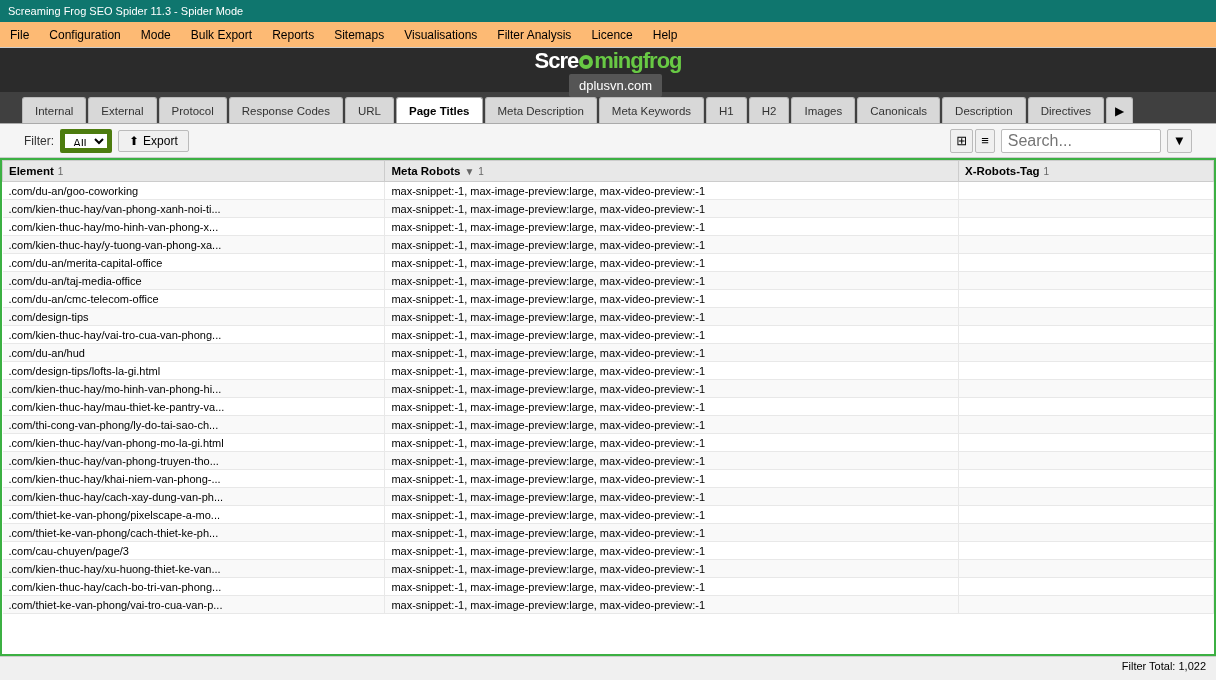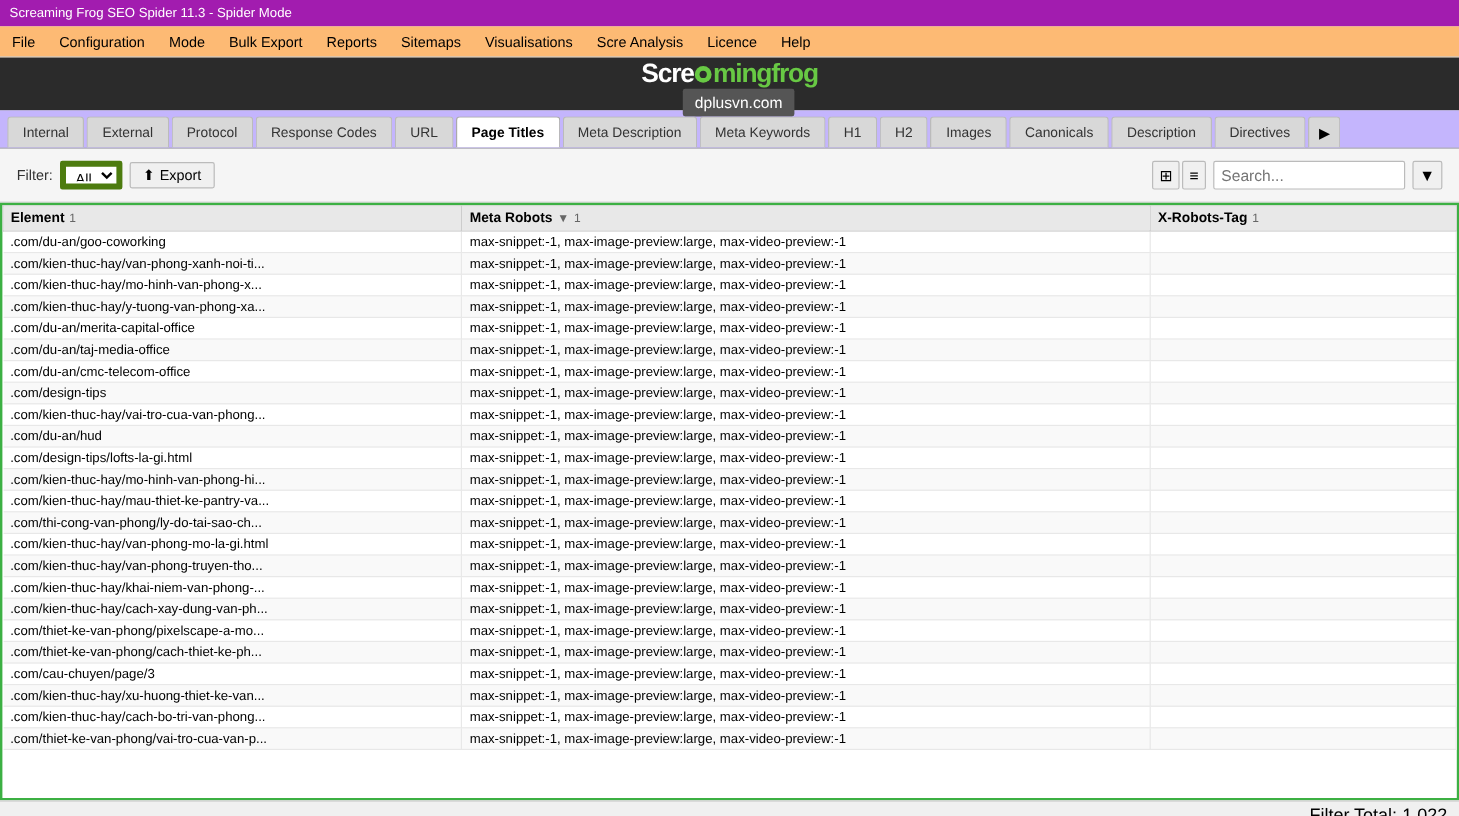"Screaming Frog SEO Spider 11.3" .title-bar { background: #a21caf -> #0f766e }
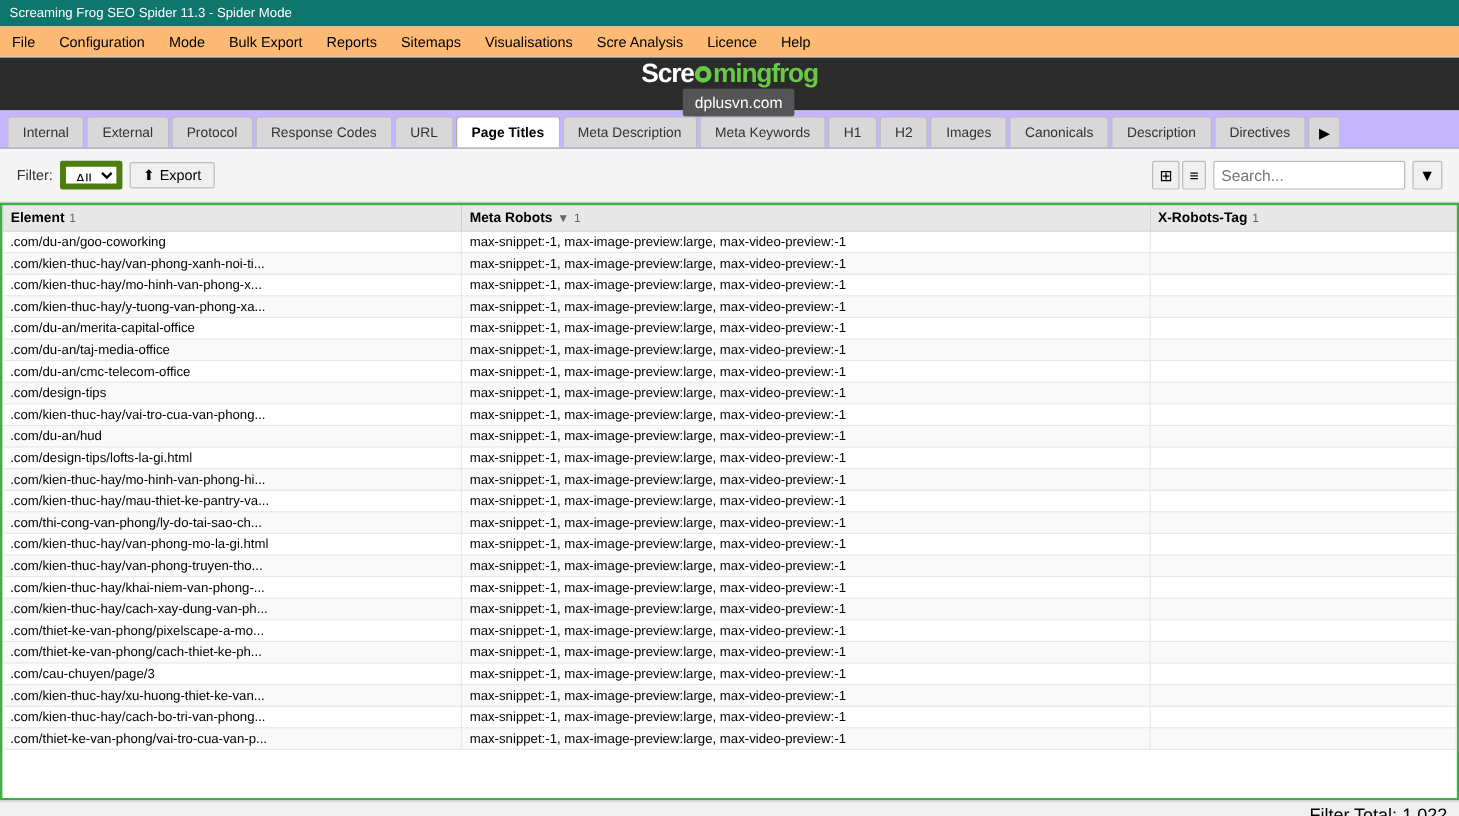"Scre Analysis" span.menu-item { text: Scre -> Filter }
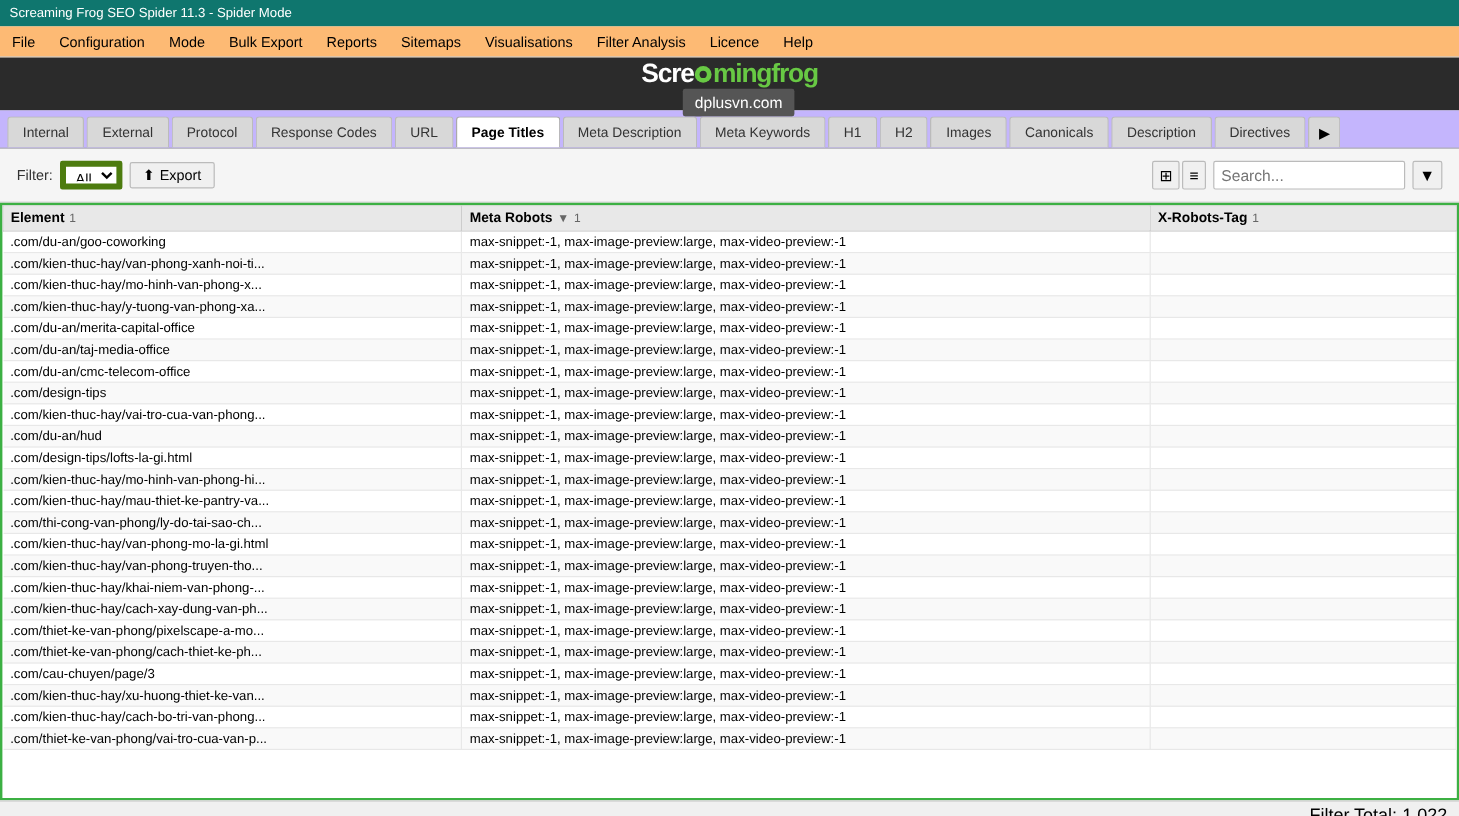"Internal" .tabs-bar { background: #c4b5fd -> #404040; padding: 0 6px -> 0 22px }
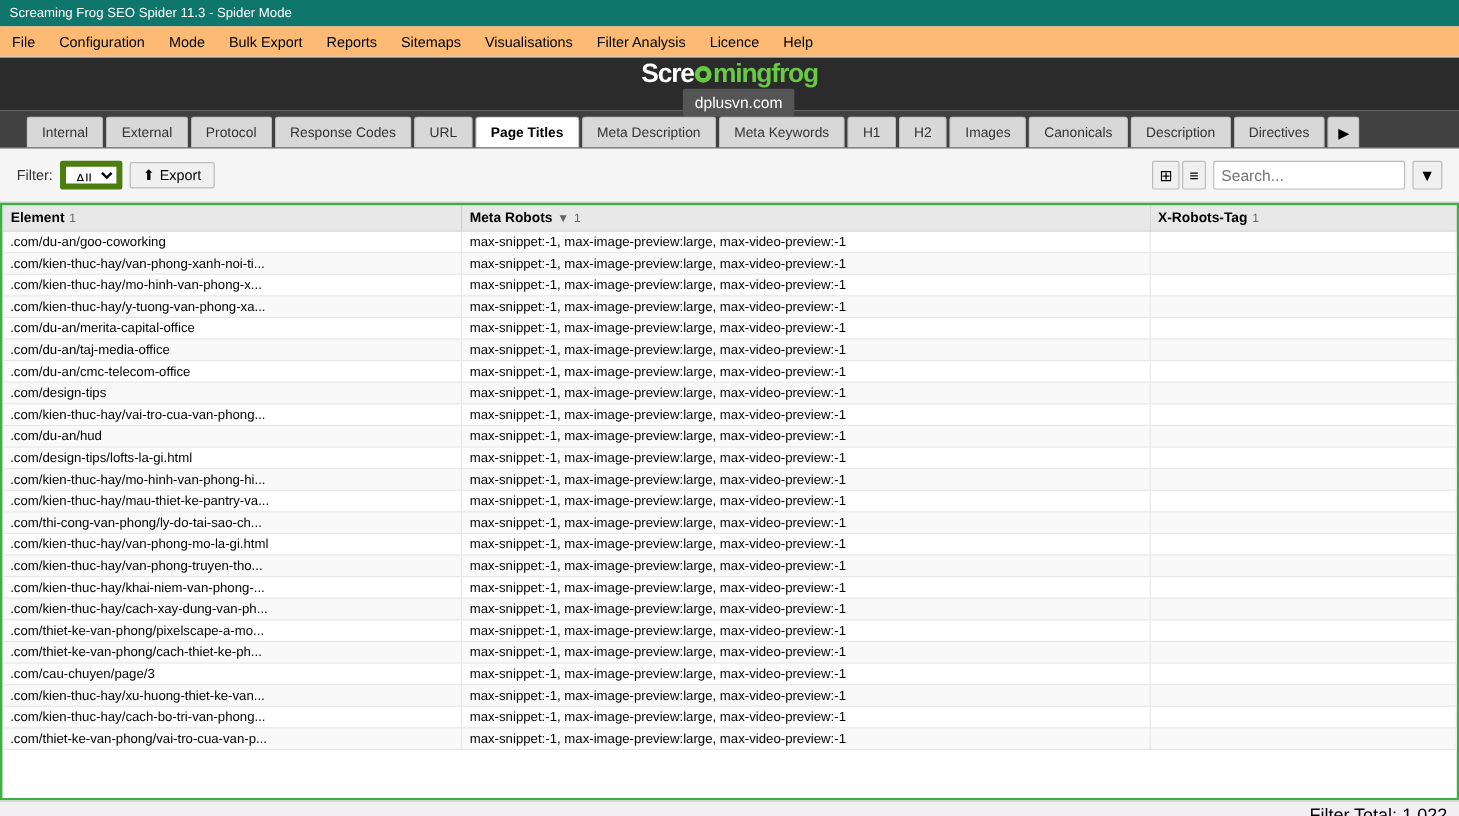"Filter:" .filter-bar { height: 45px -> 34px; padding: 4px 14px -> 4px 24px }
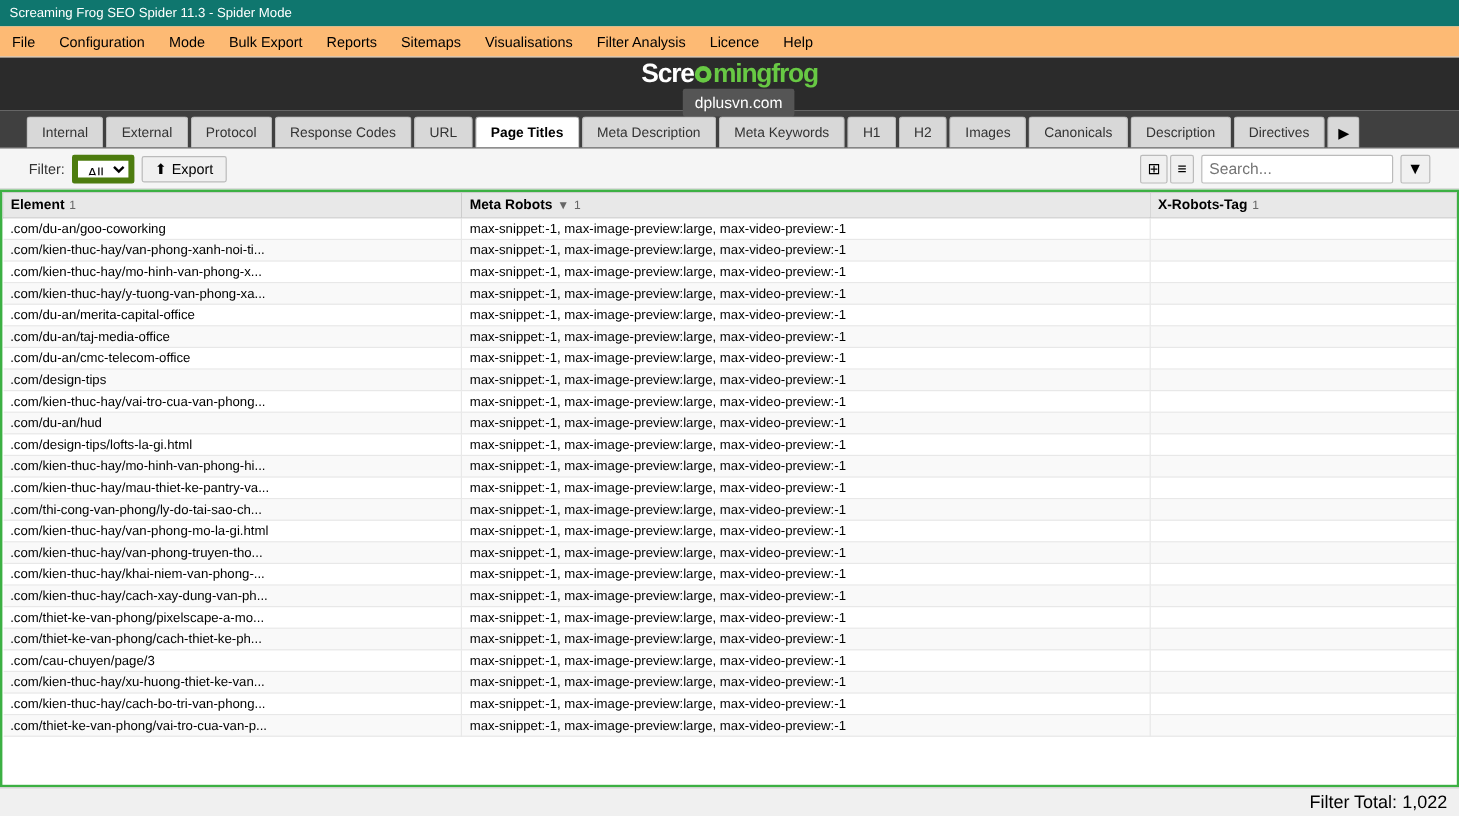"Search..." .search-box { font-size: 13px -> 16px }
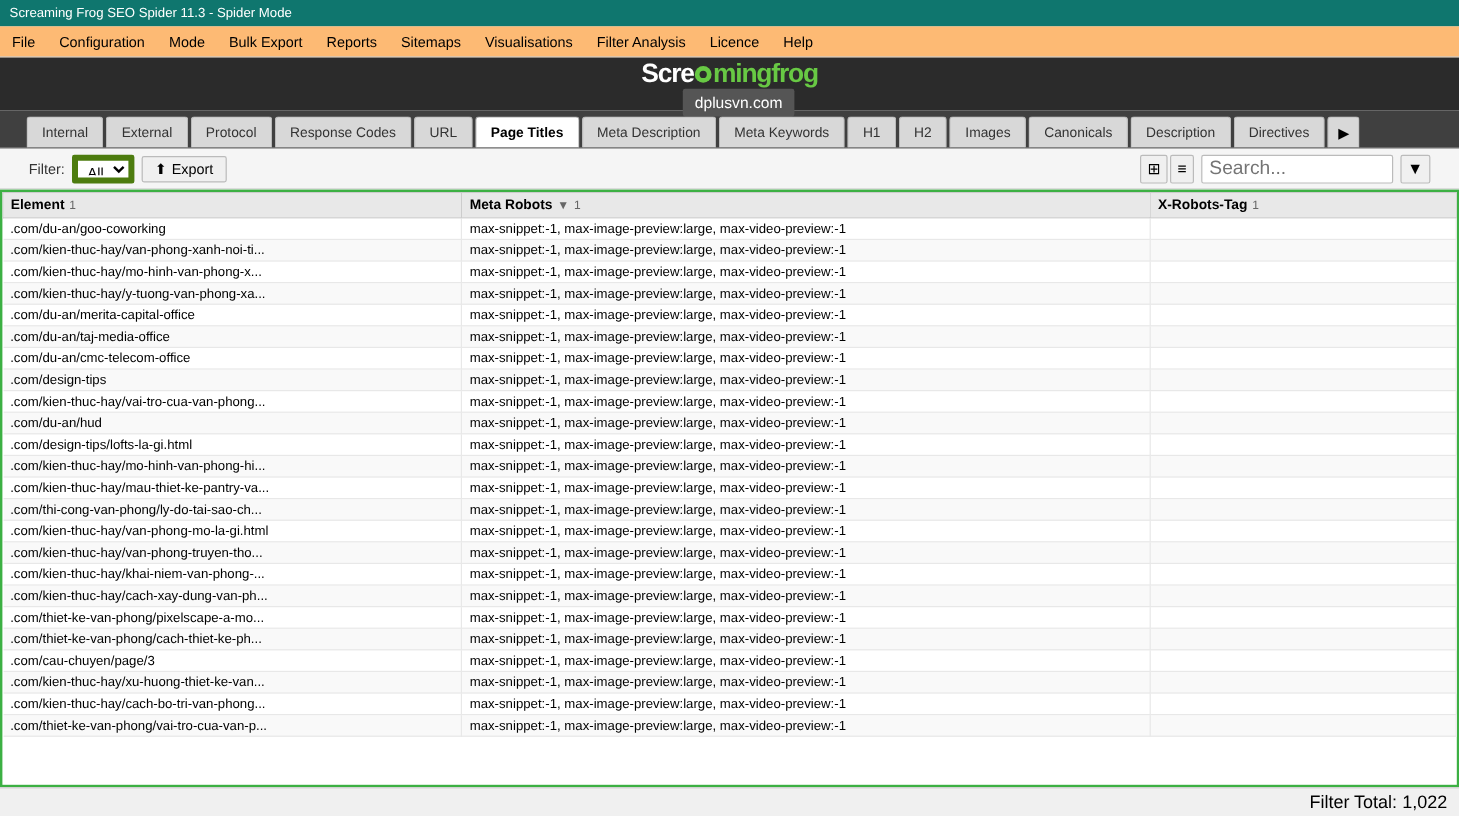"Filter Total:" .status-bar { align-items: center -> flex-start; font-size: 15px -> 11px }
